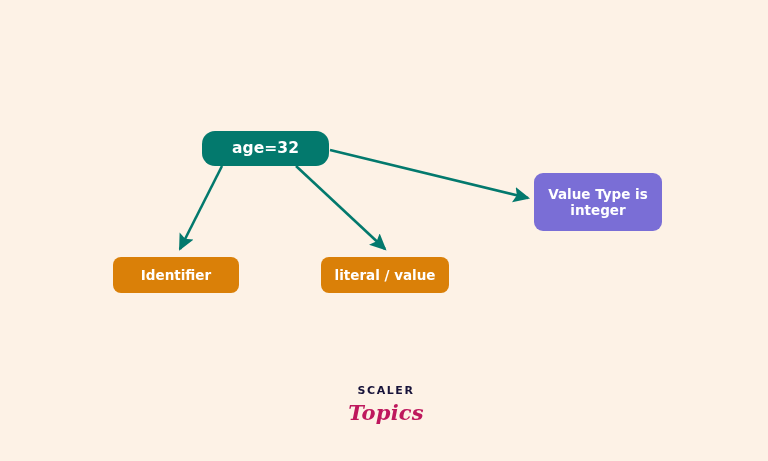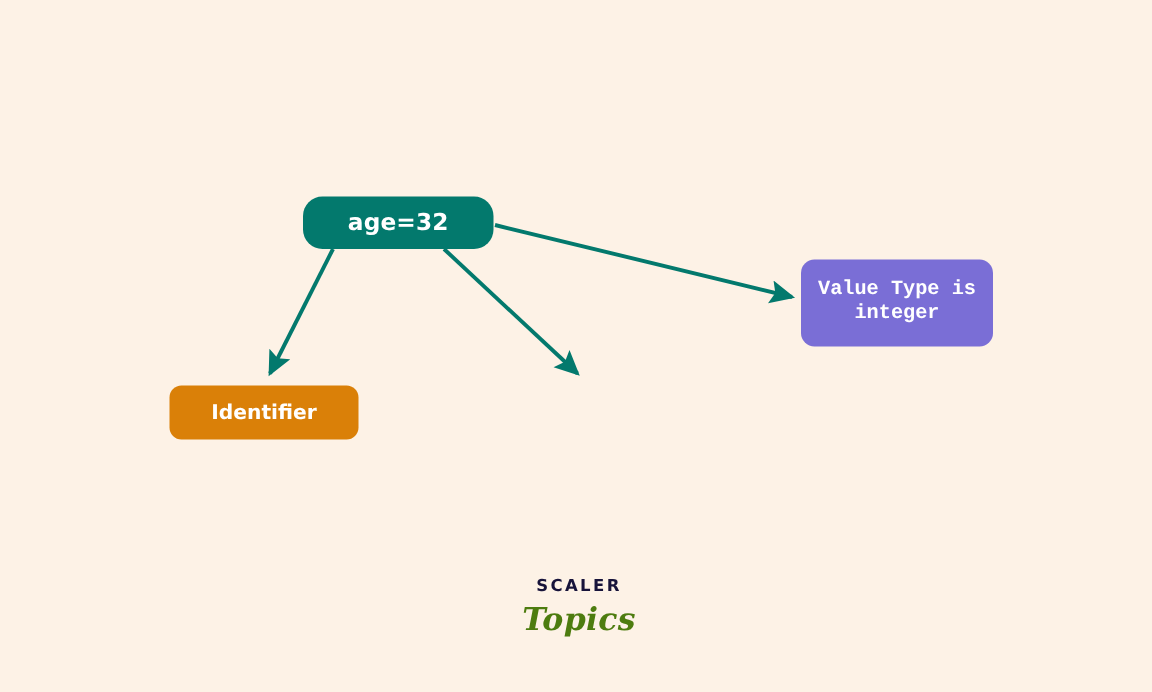"Value Type is" .node-value-type { font-family: Liberation Mono, monospace -> none }
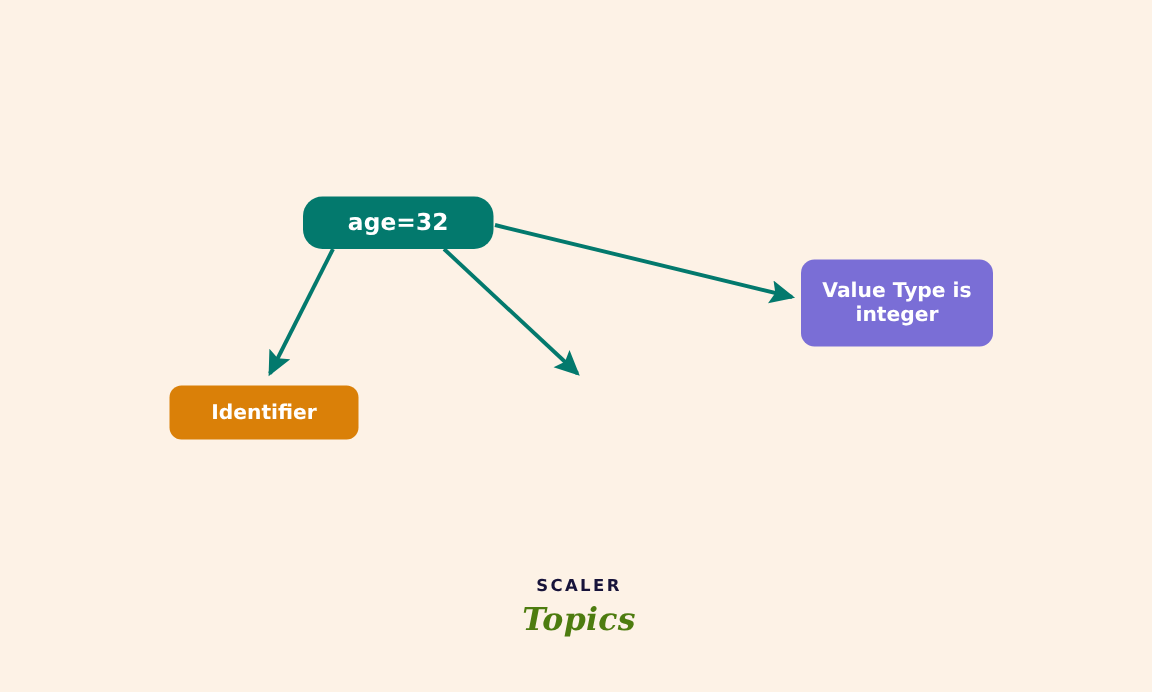"literal / value" div.node { html: none -> <div> <span>literal / value</span> </div> }
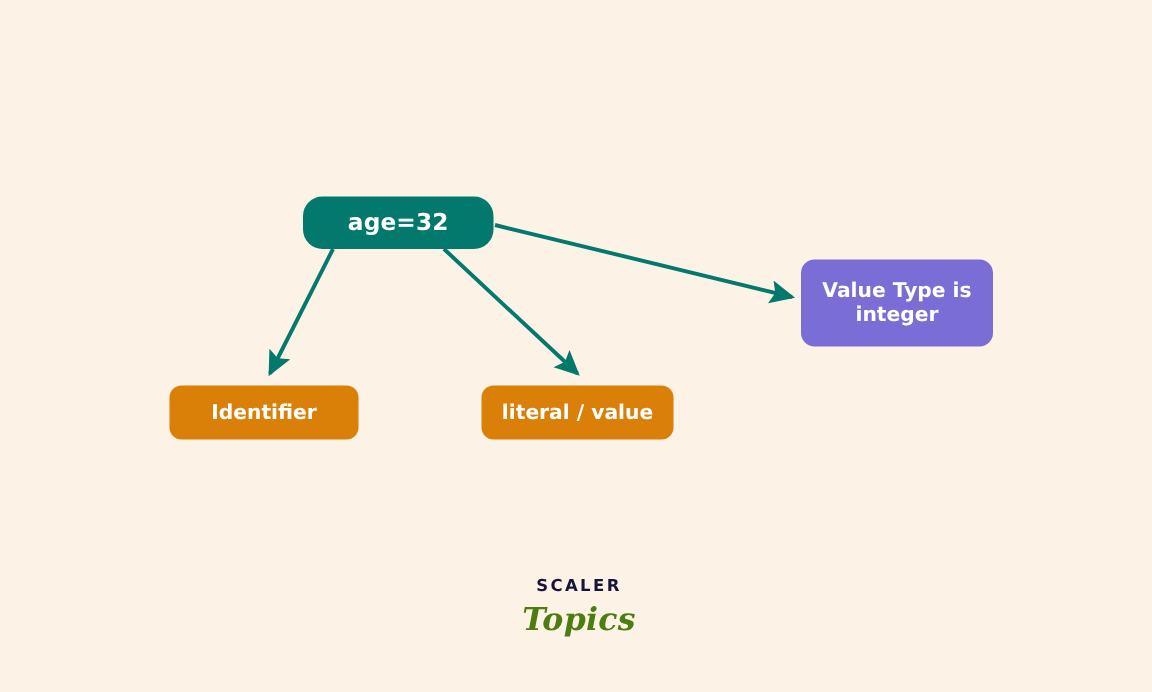"Topics" .logo-topics { color: #4d7c0f -> #be185d }
